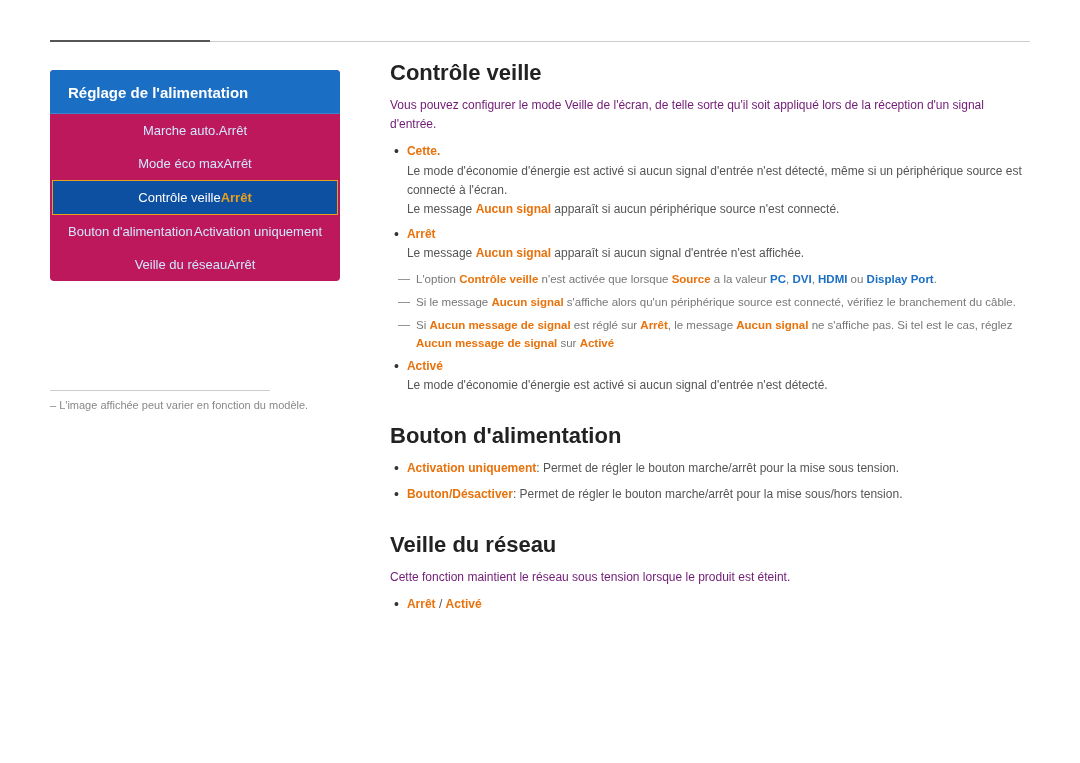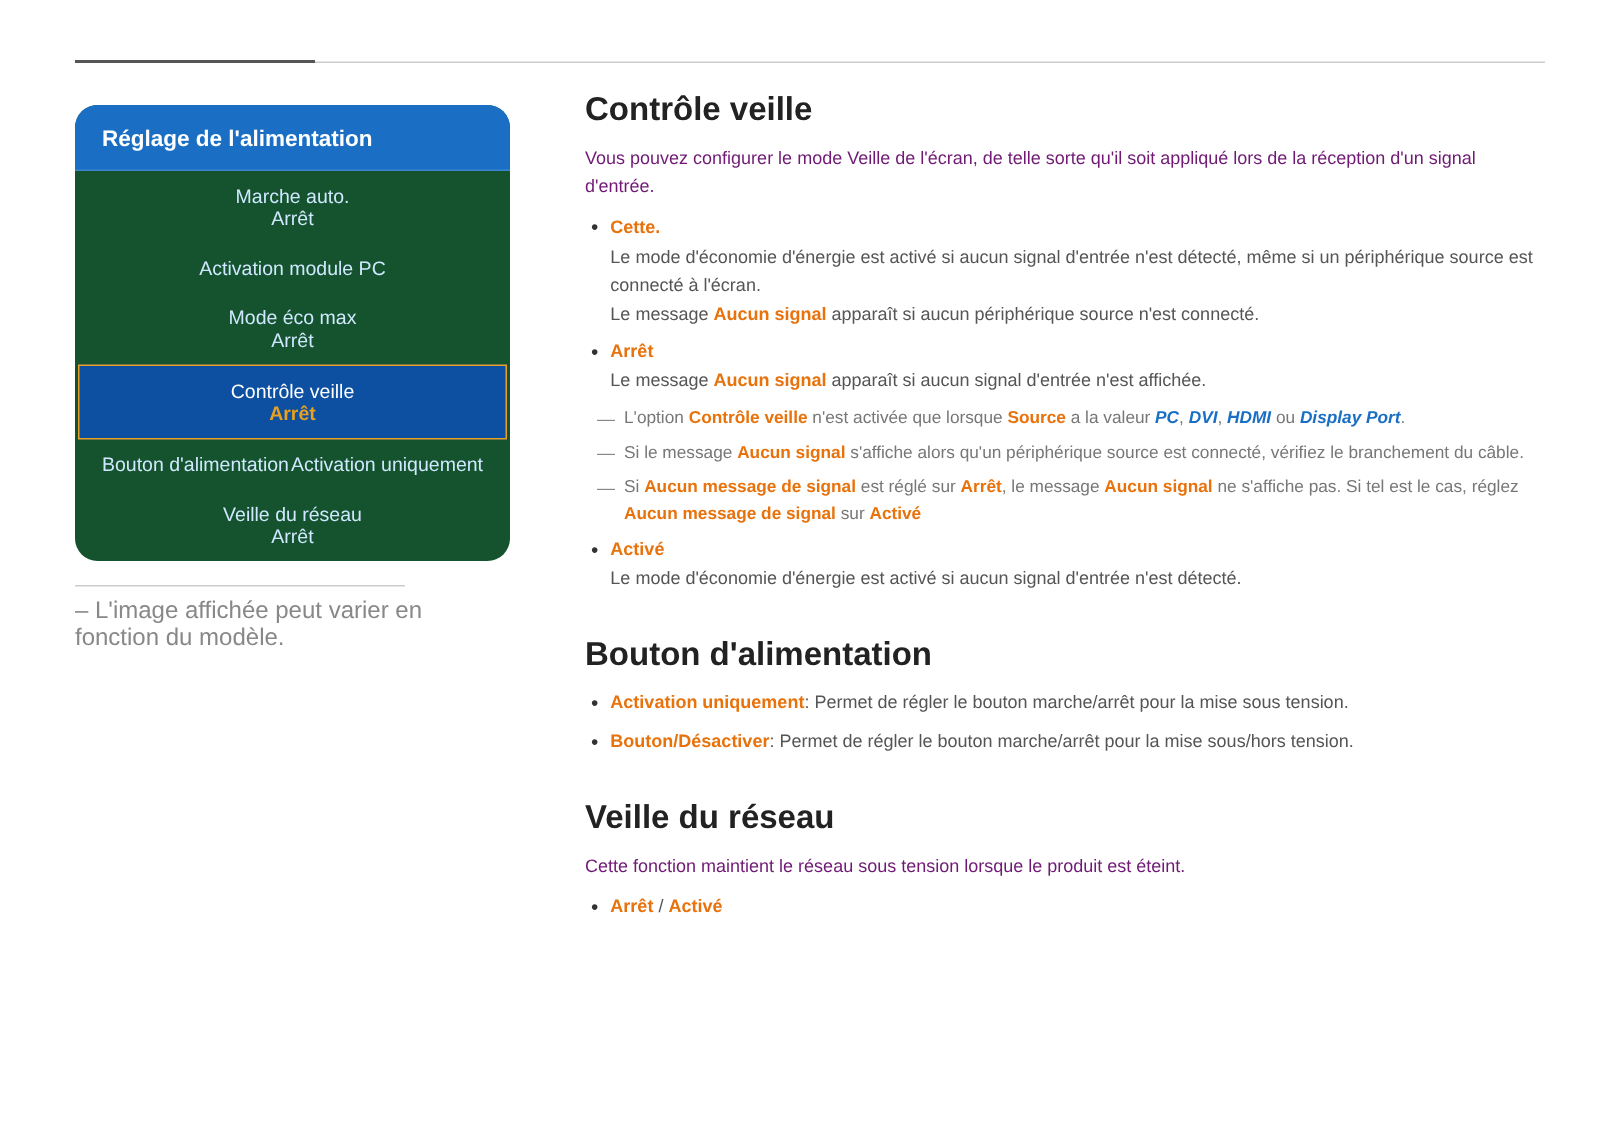"Réglage de l'alimentation" .sidebar { background: #14532d -> #be185d; border-radius: 15px -> 4px }
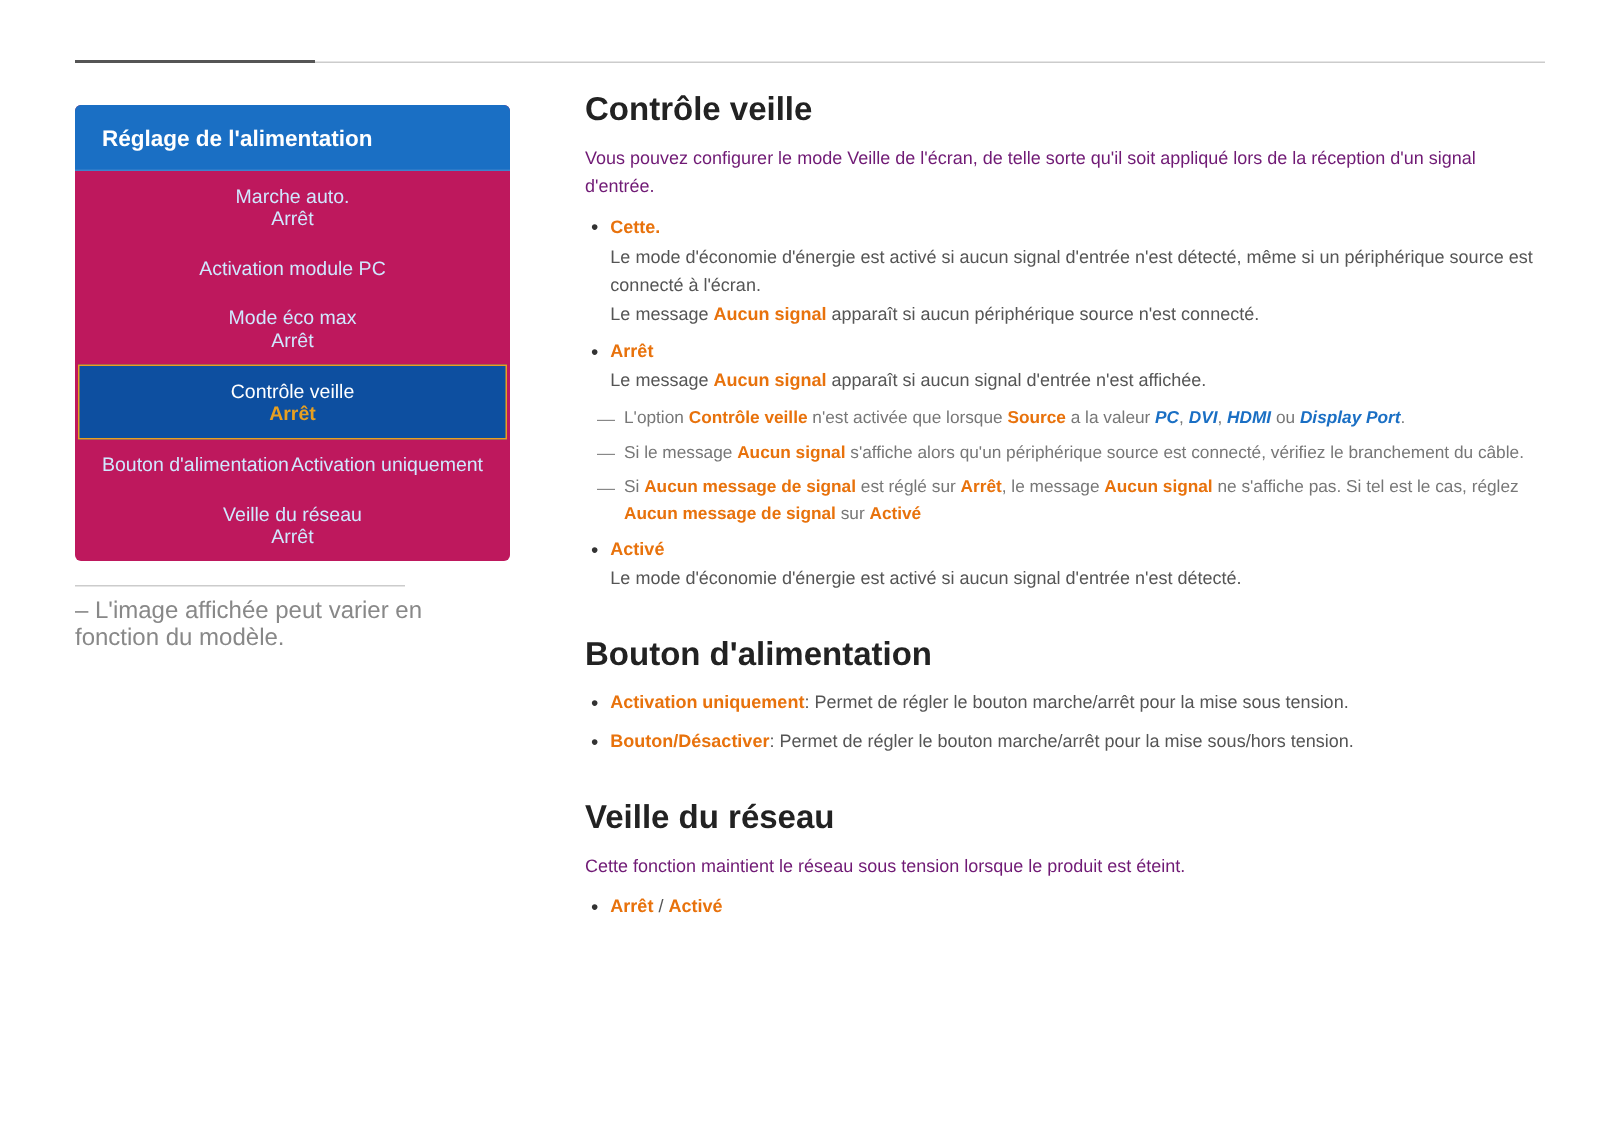"Marche auto." .sidebar-item { flex-direction: column -> none; justify-content: flex-start -> center }
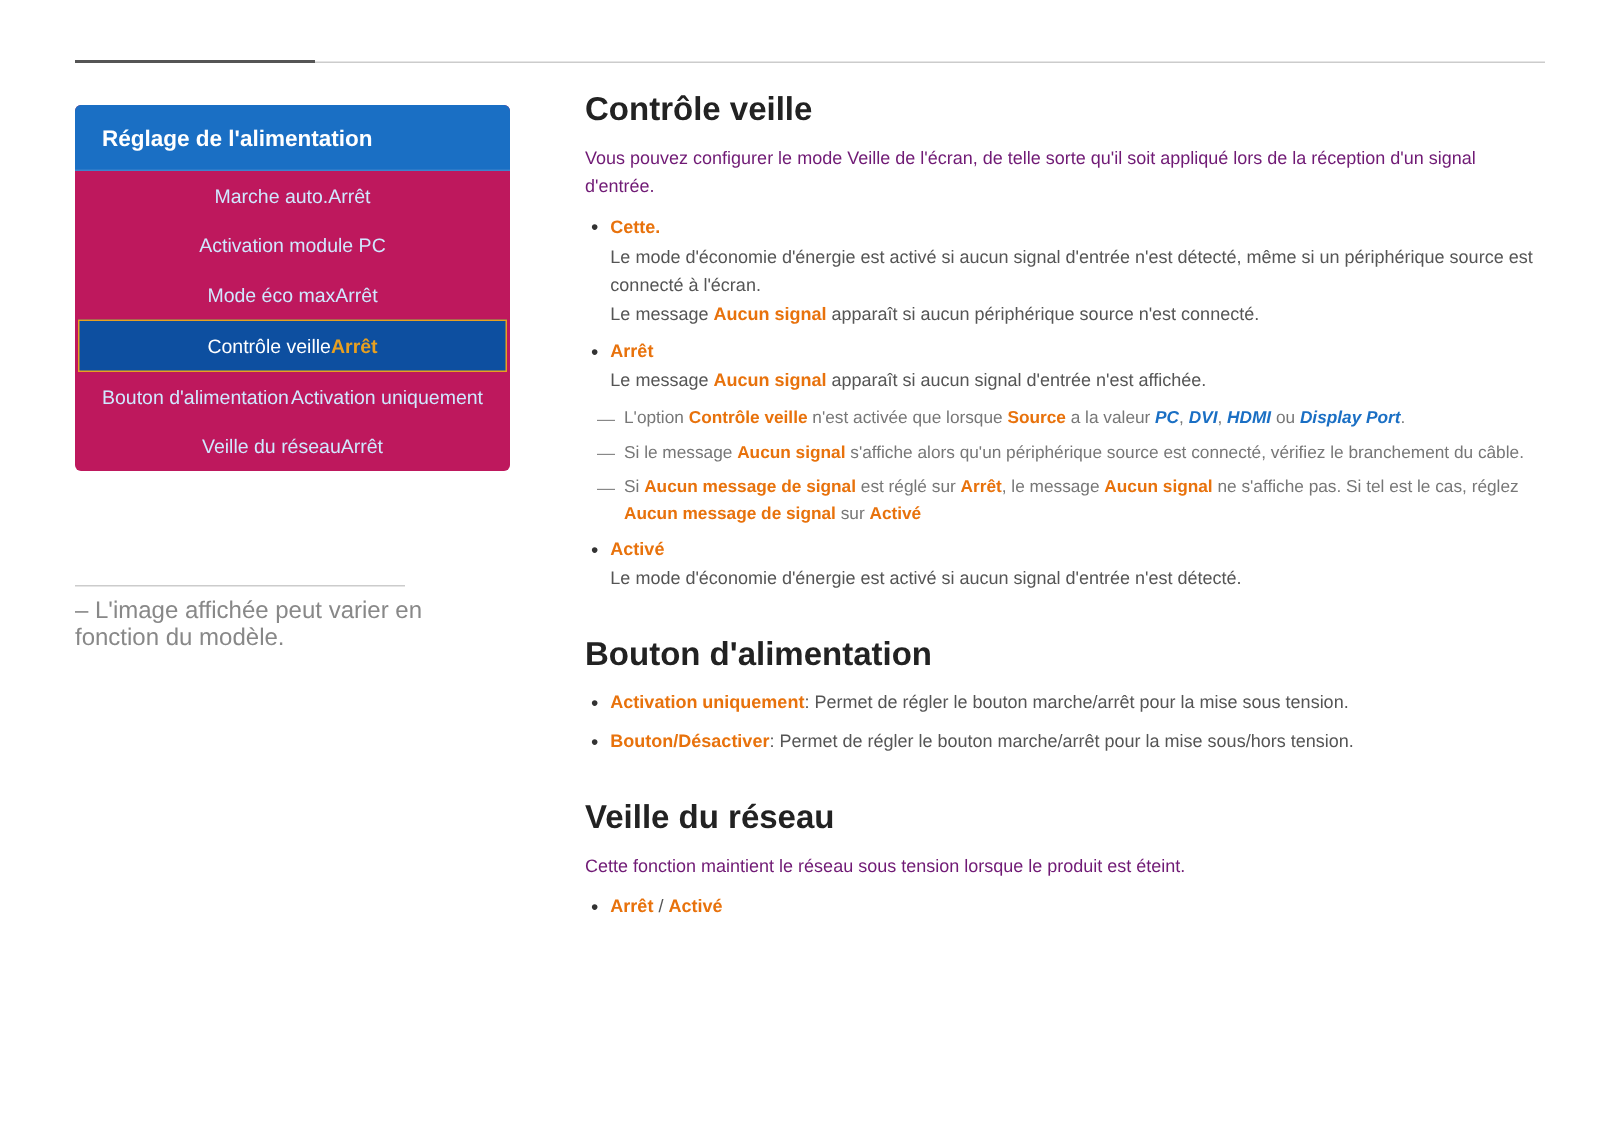"Activation module PC" div.sidebar-item { html: <div> <span>Activation module PC</span> <span></span> </div> -> none }
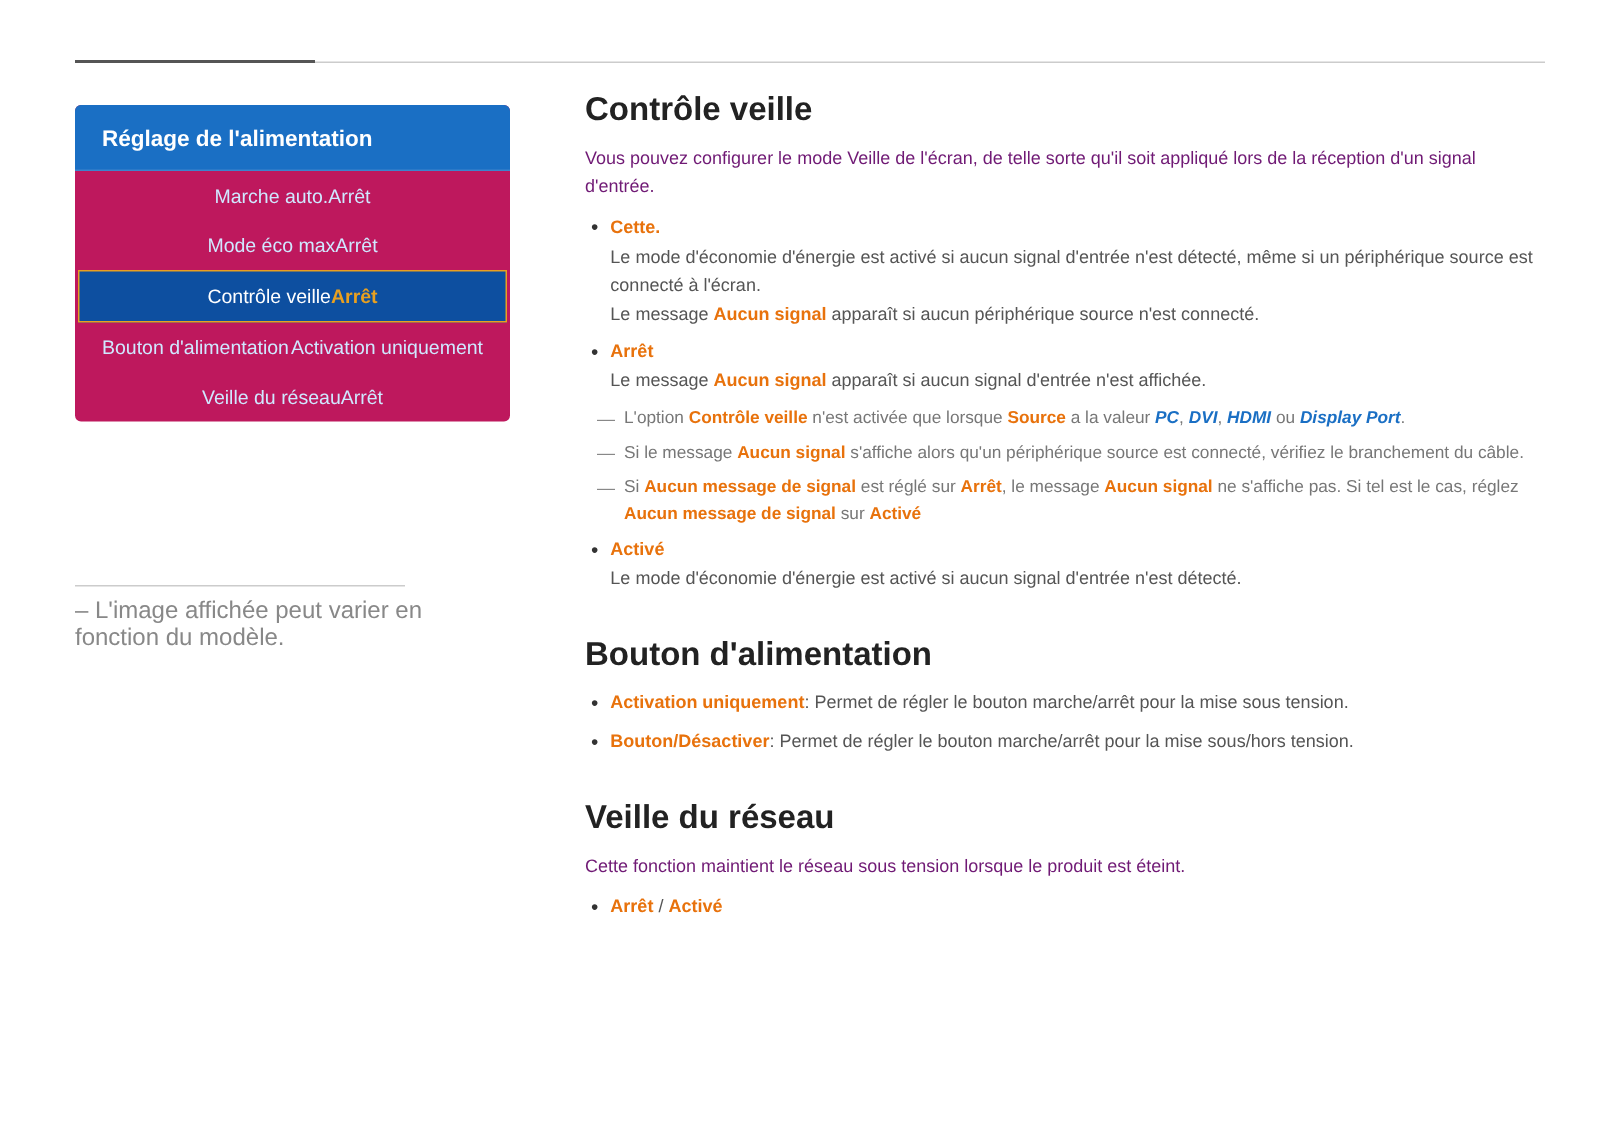"PC" .sub-note-text .highlight-blue { font-style: italic -> none }
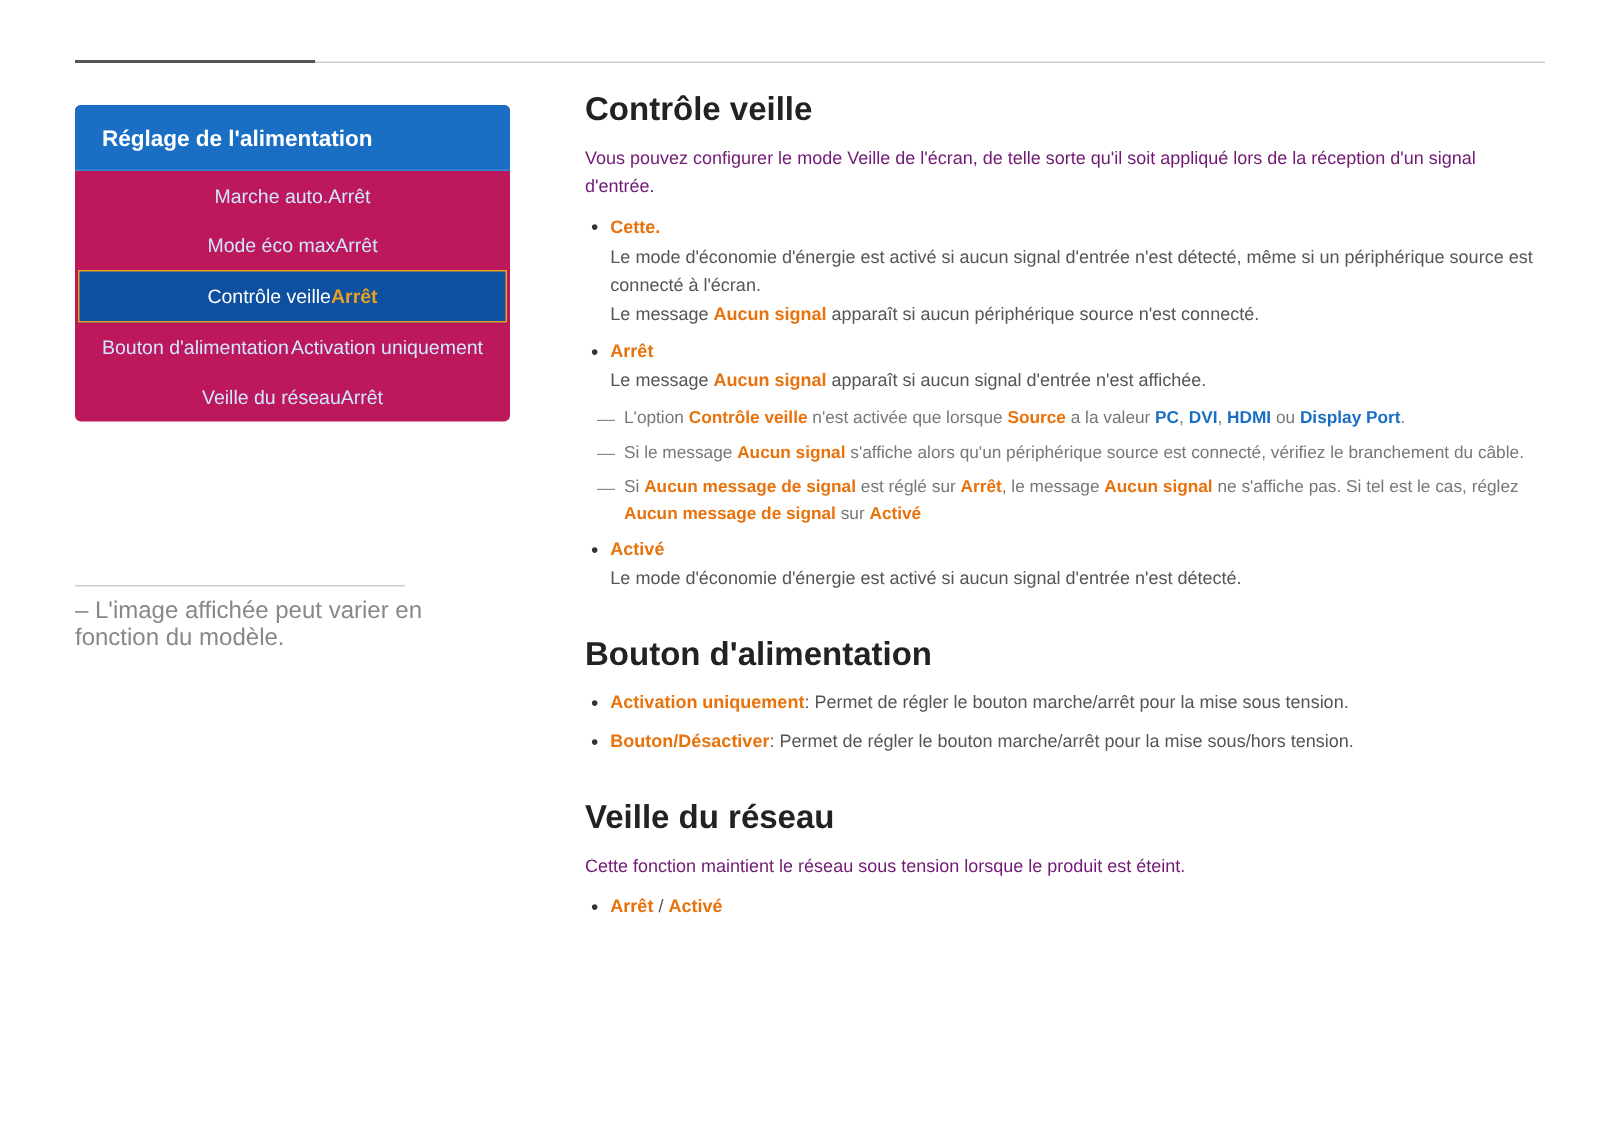"– L'image affichée peut varier" .sidebar-note p { font-size: 16px -> 11px }
